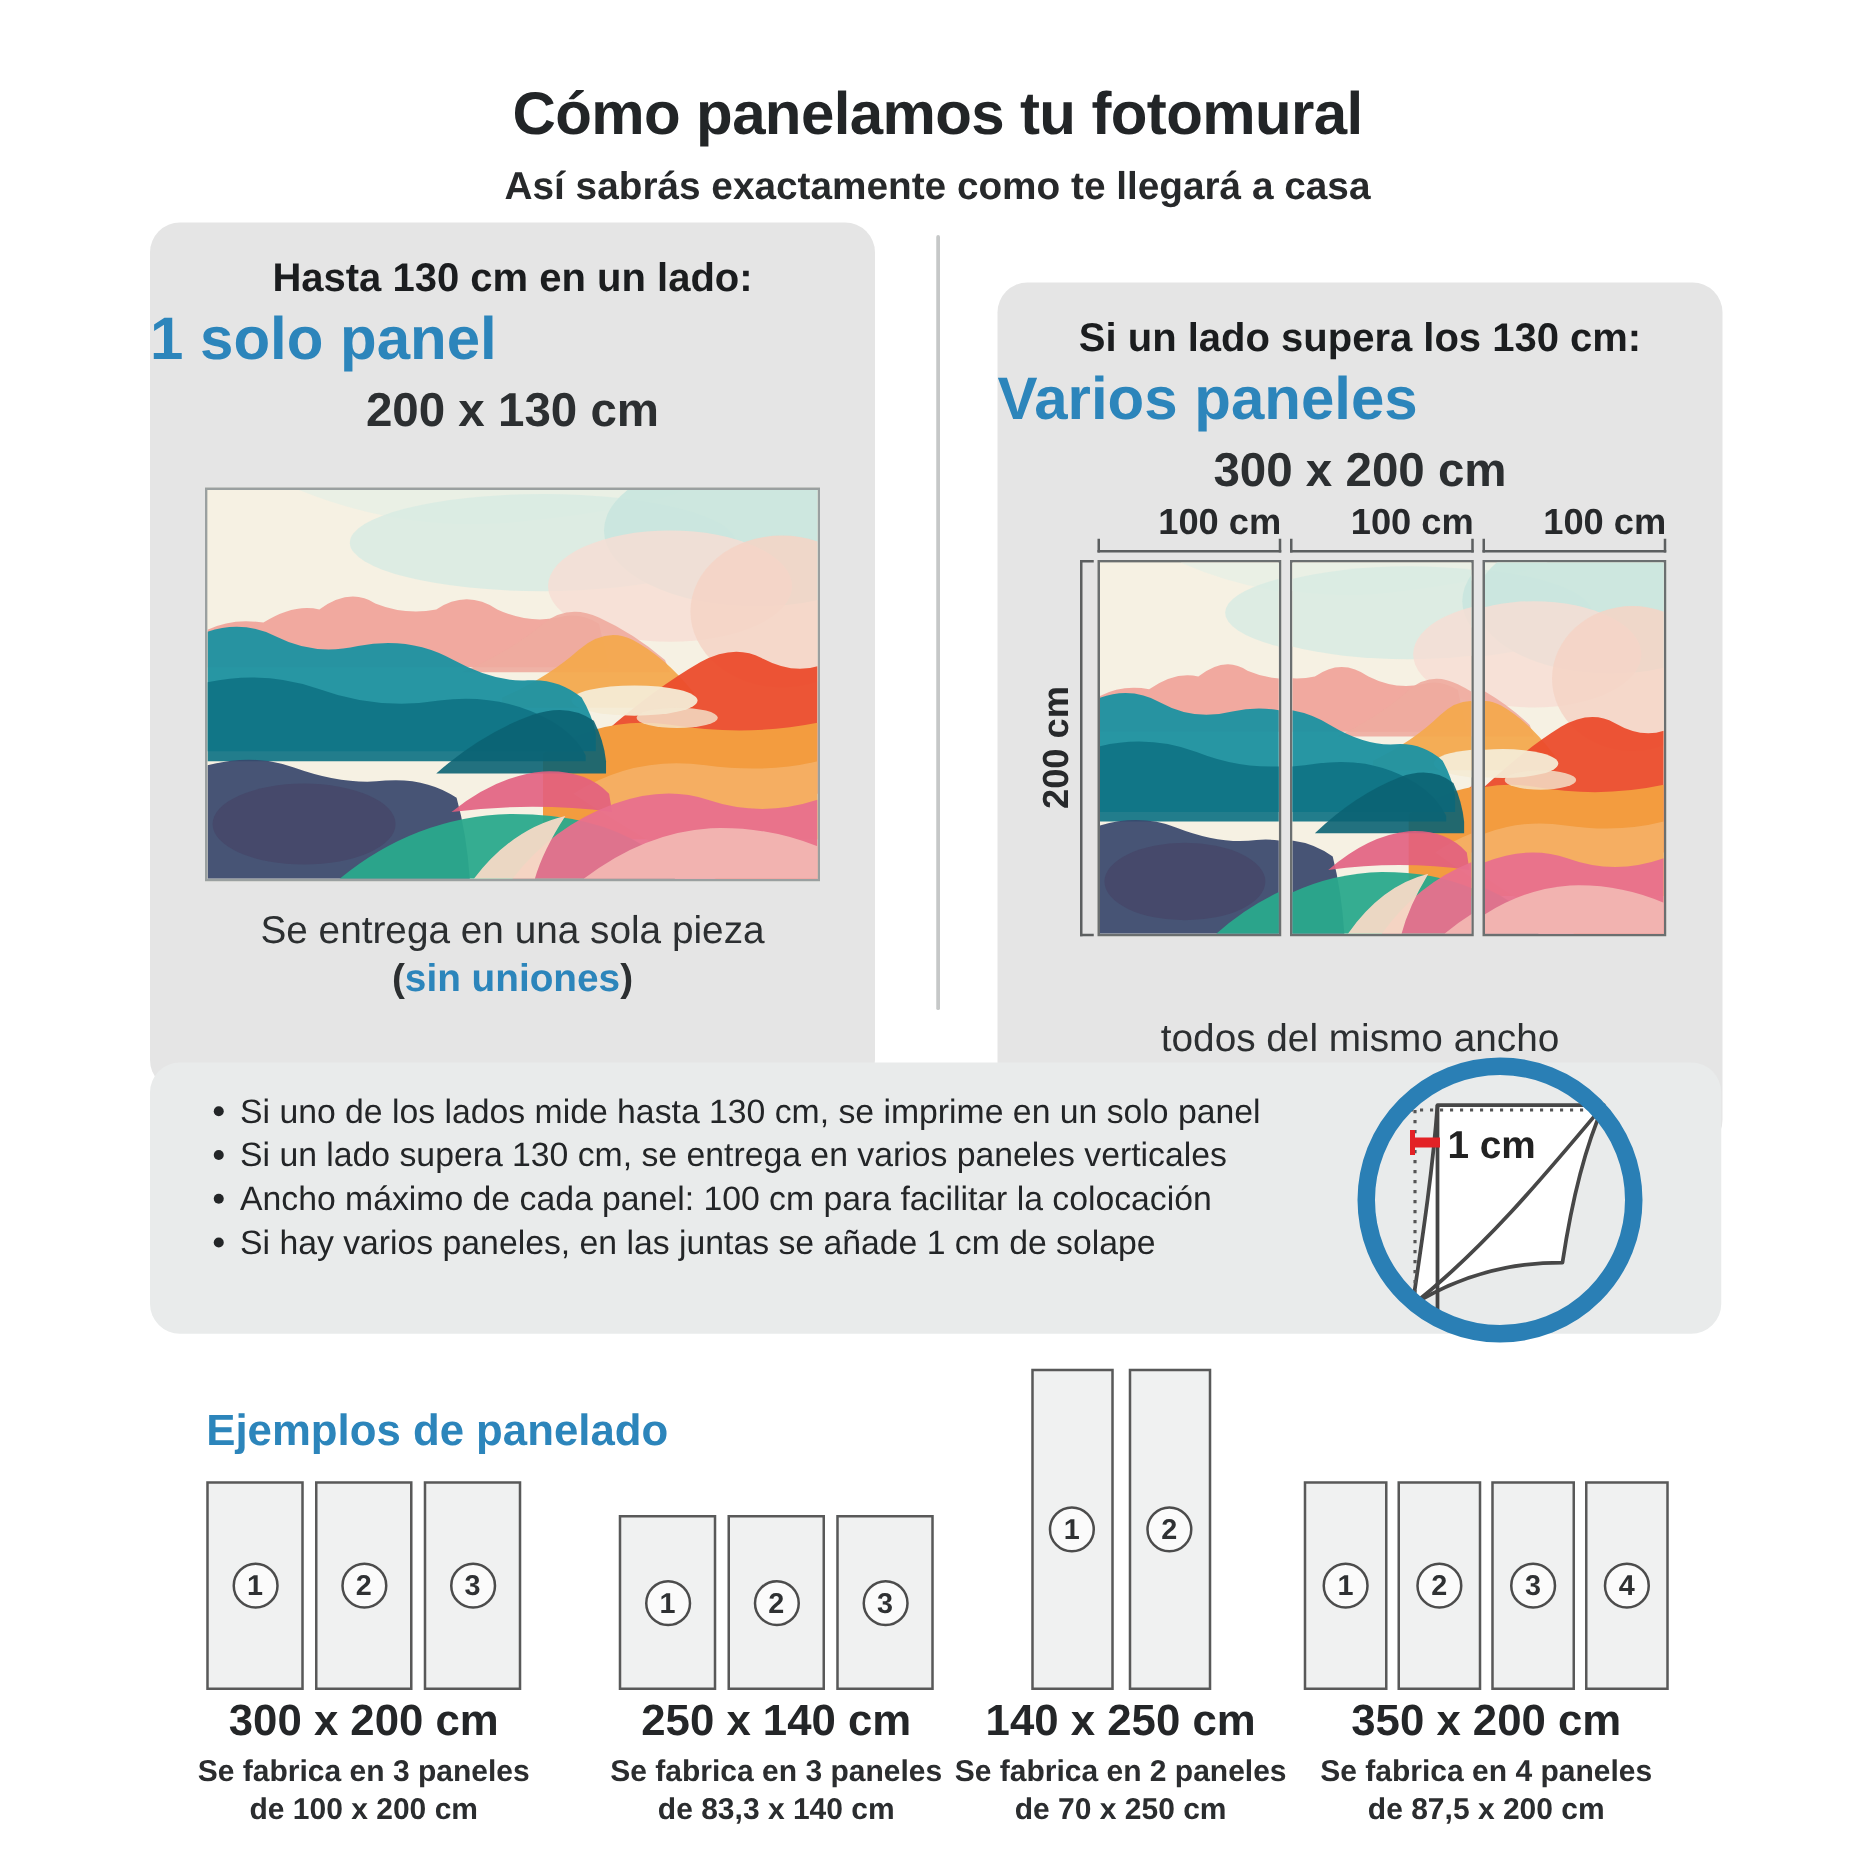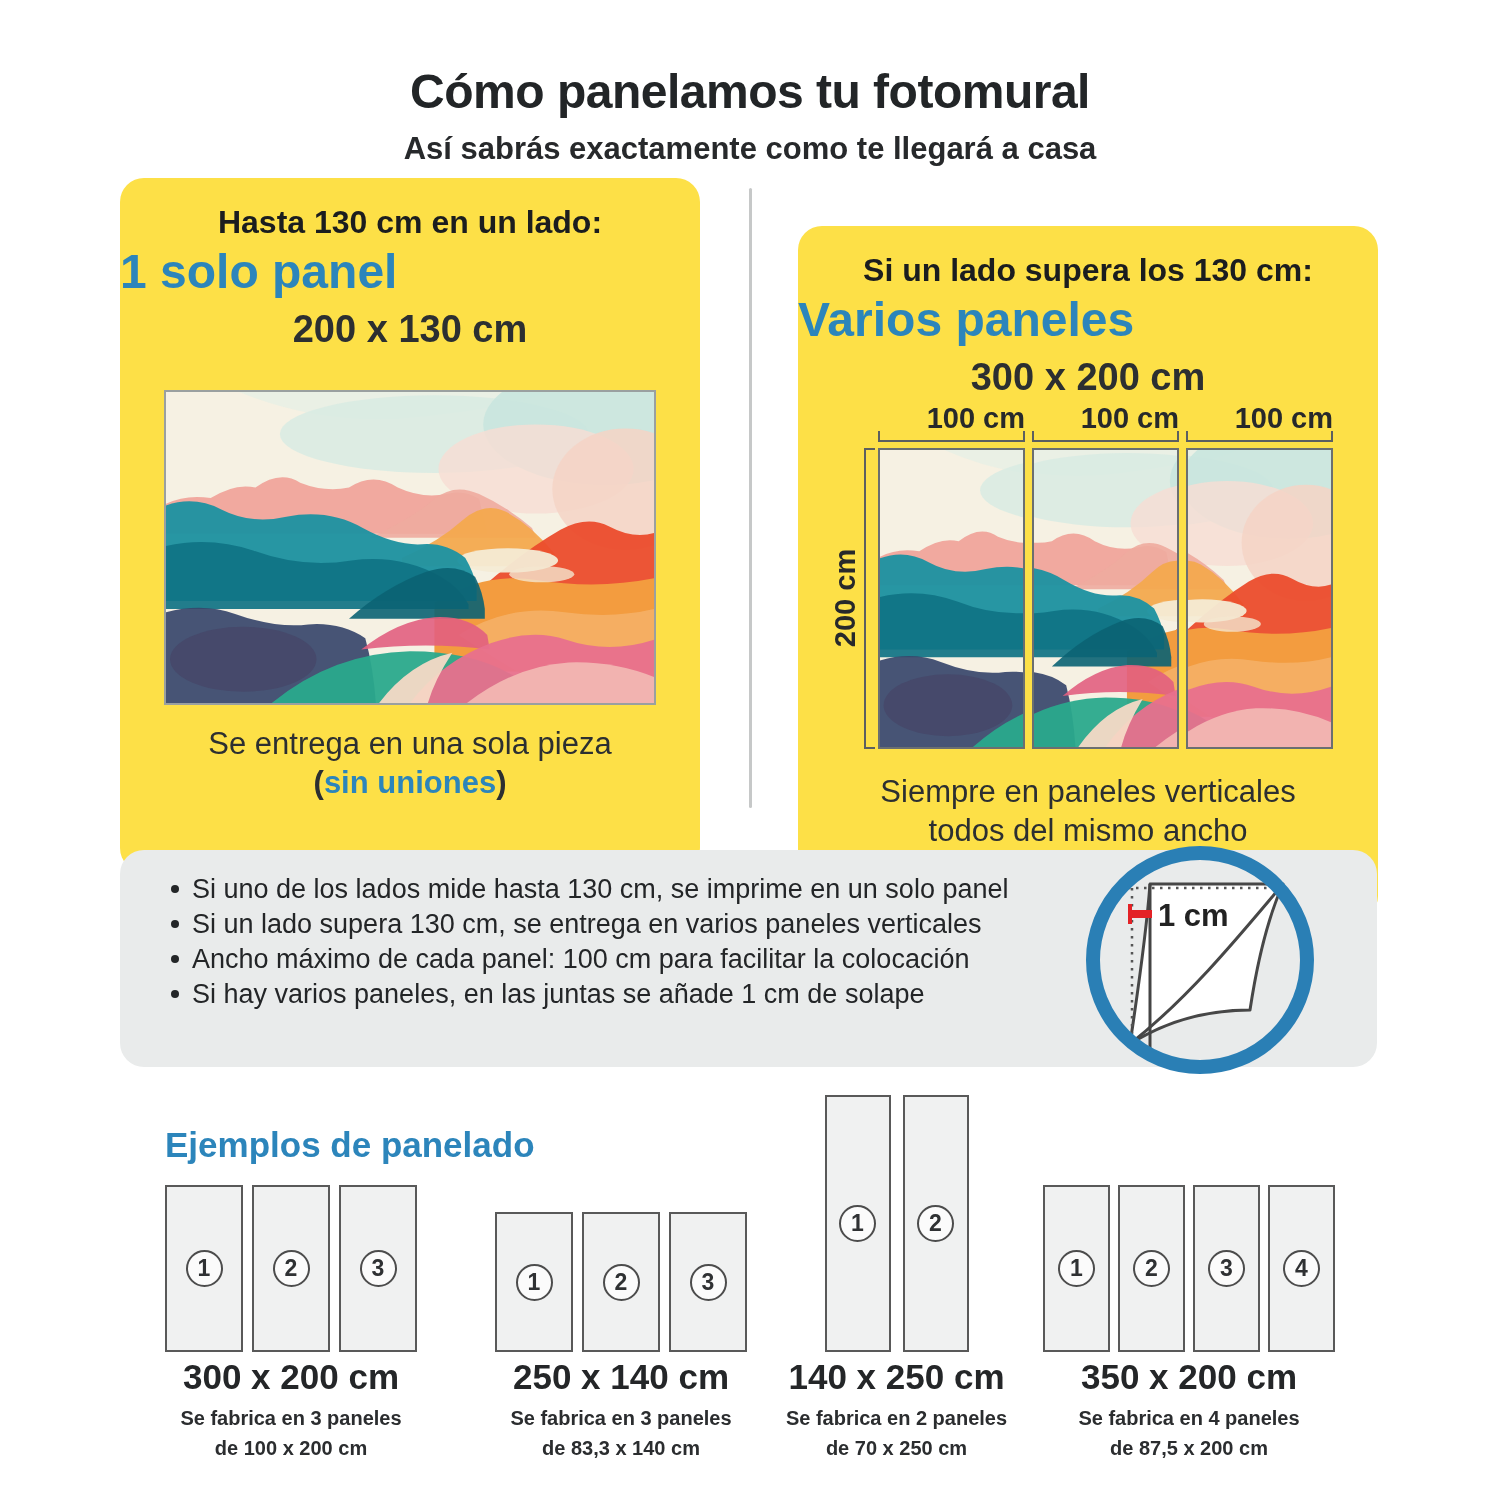"Hasta 130 cm en un" .card { background: #fde047 -> #e5e5e5 }
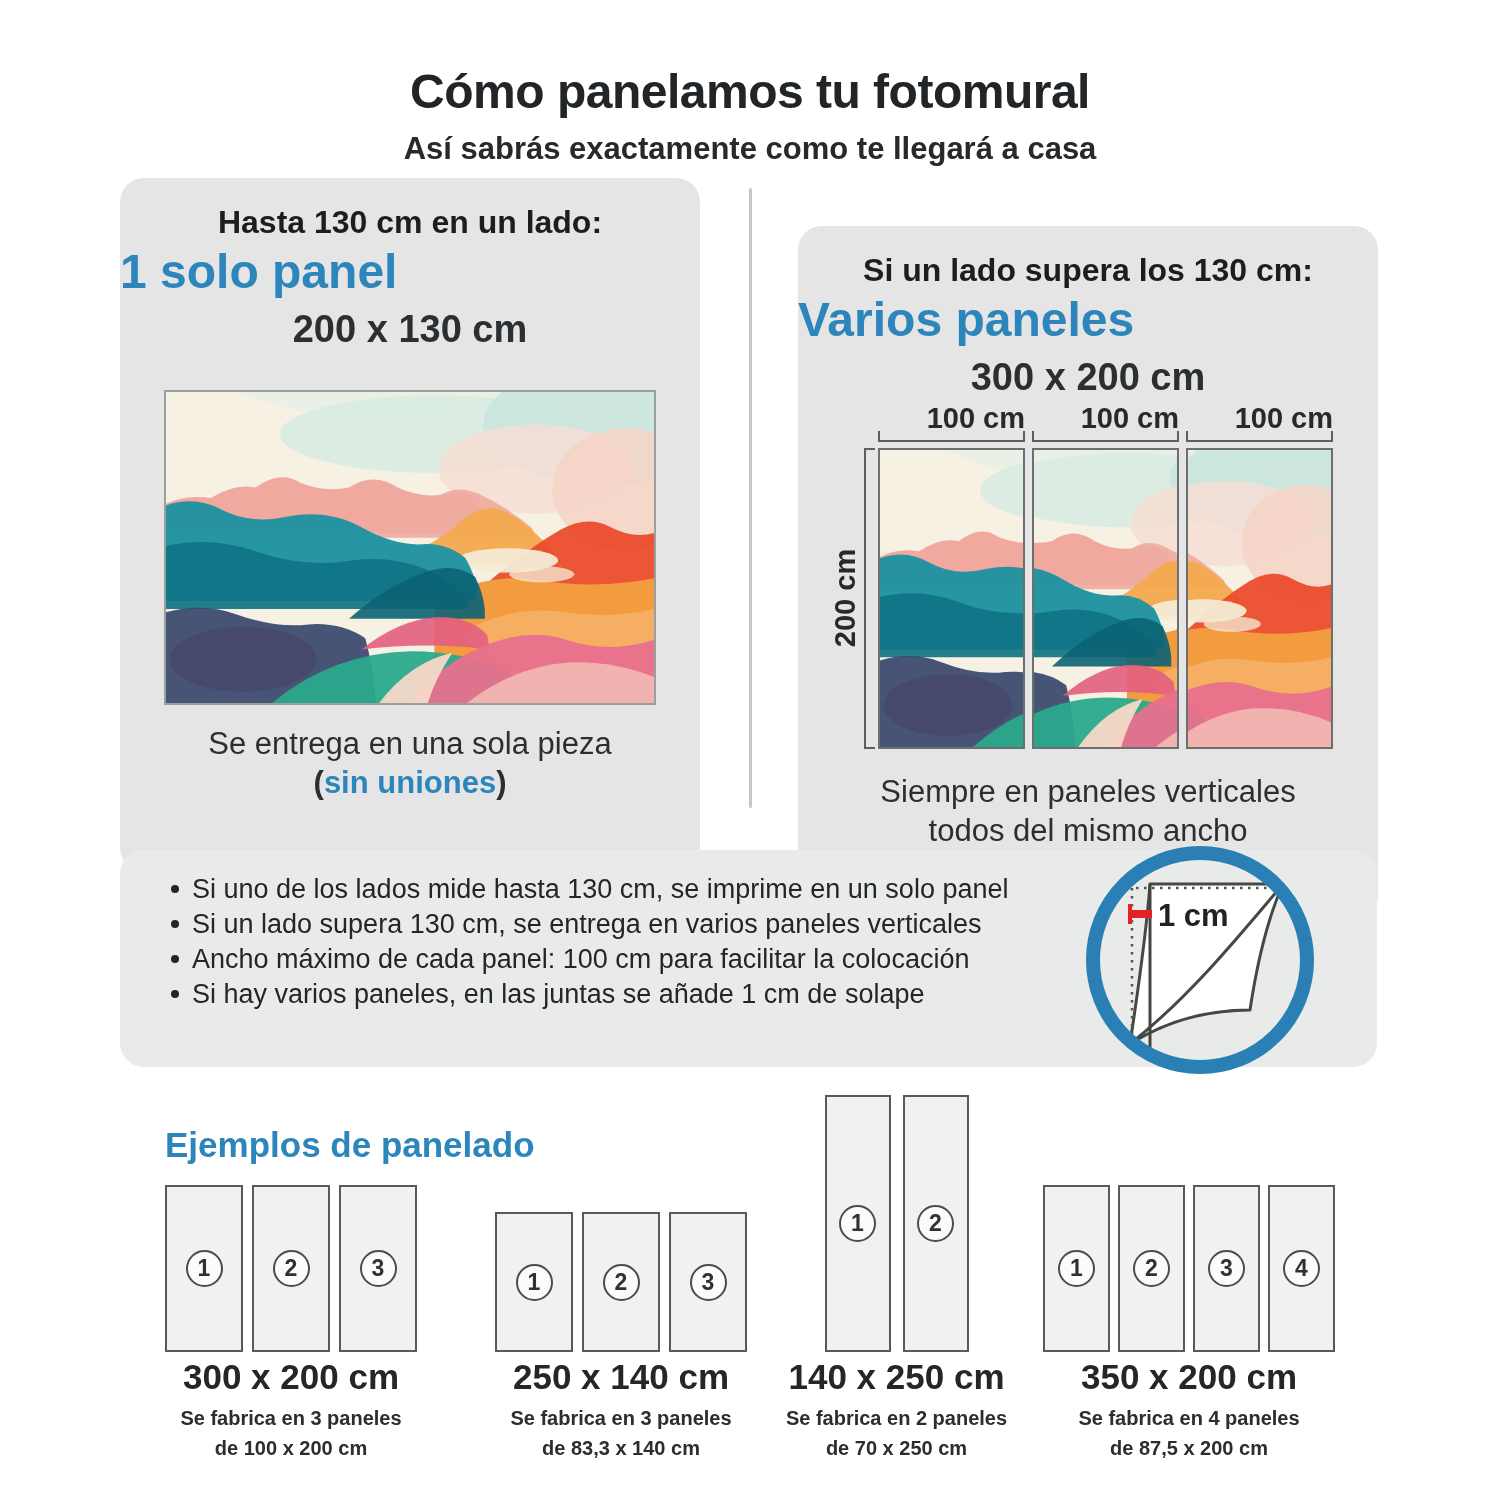"Siempre en paneles verticales" span { html: <span>Siempre en paneles verticales</span> -> none }
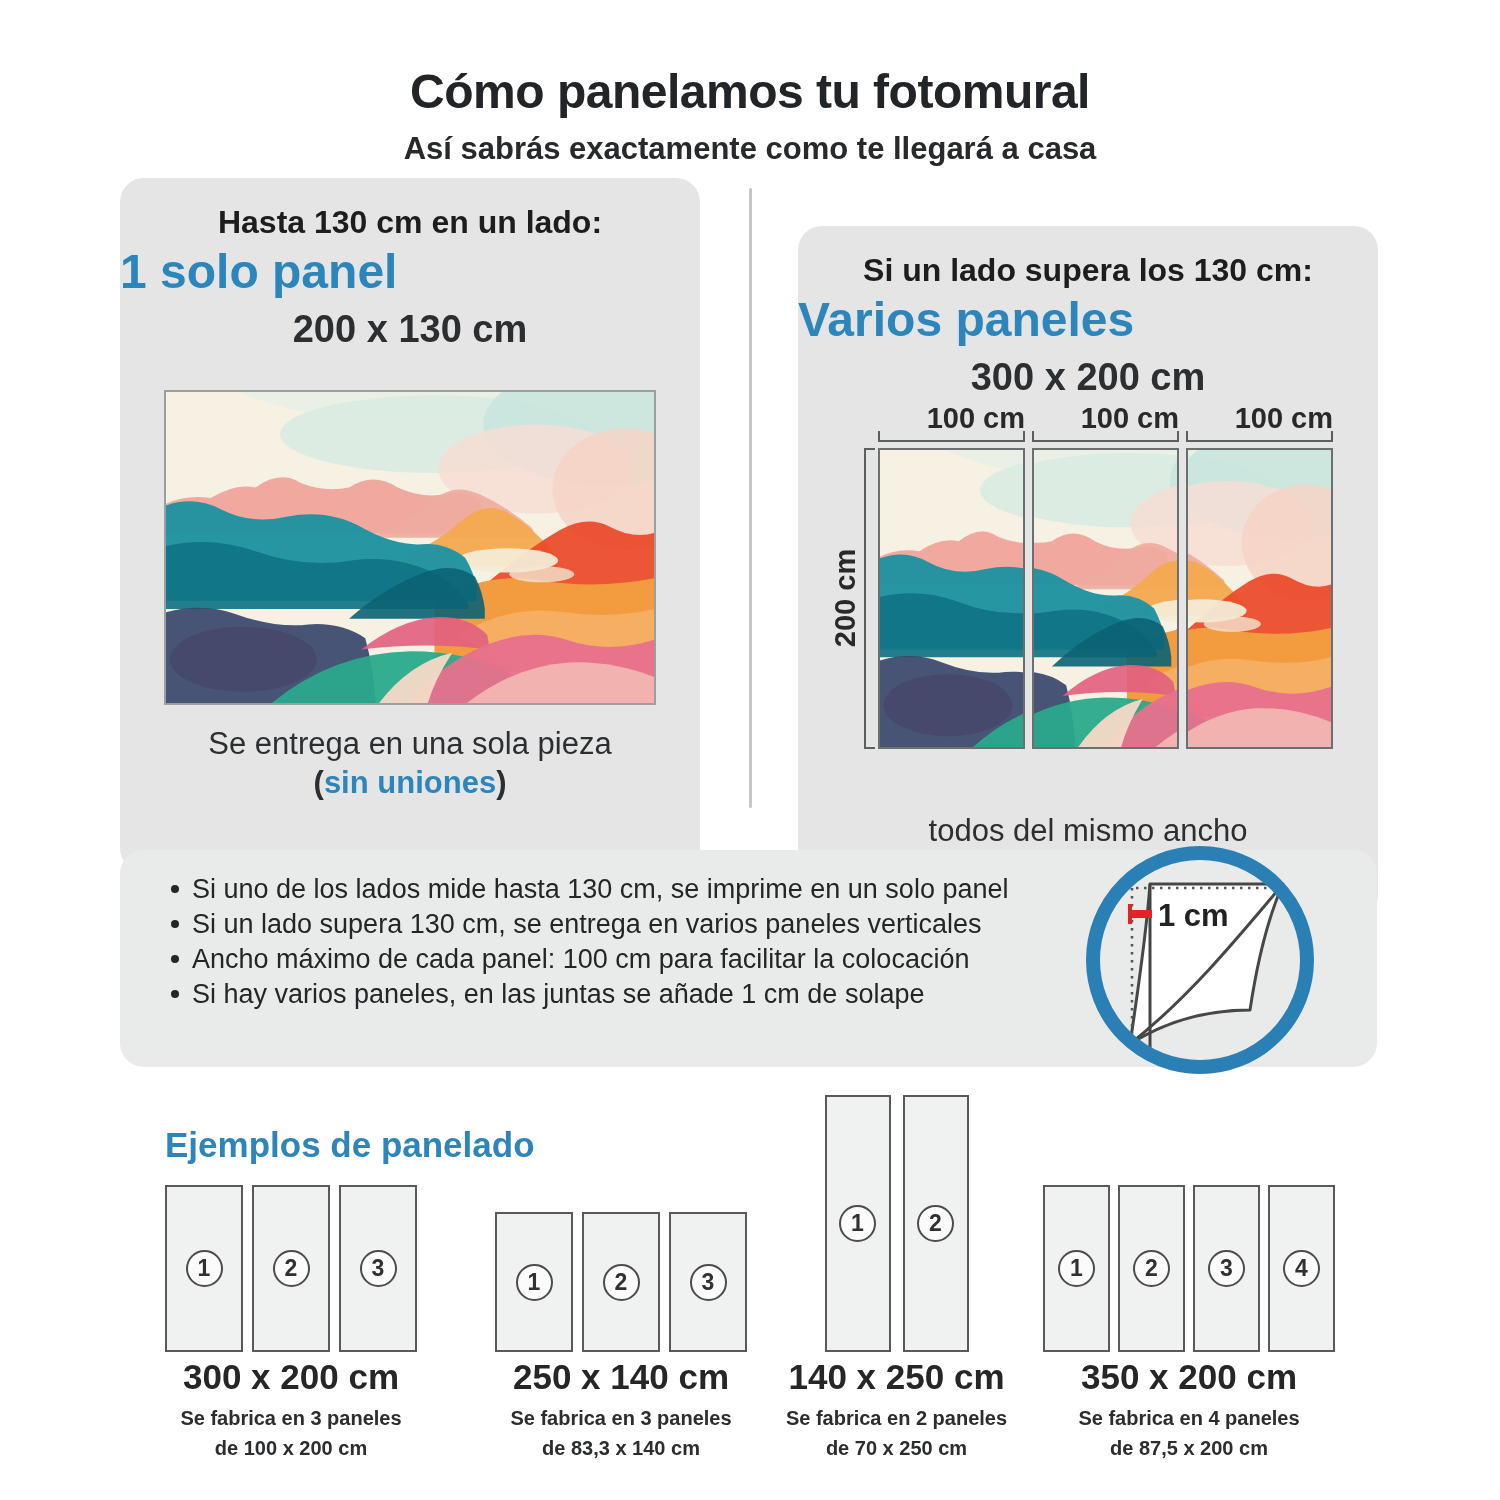"Se fabrica en 3 paneles" .ex-desc { font-size: 20px -> 24px }
